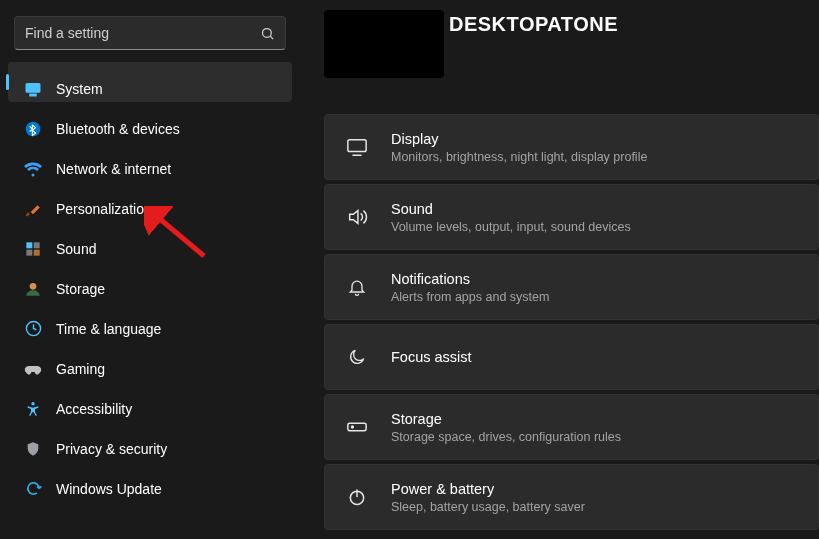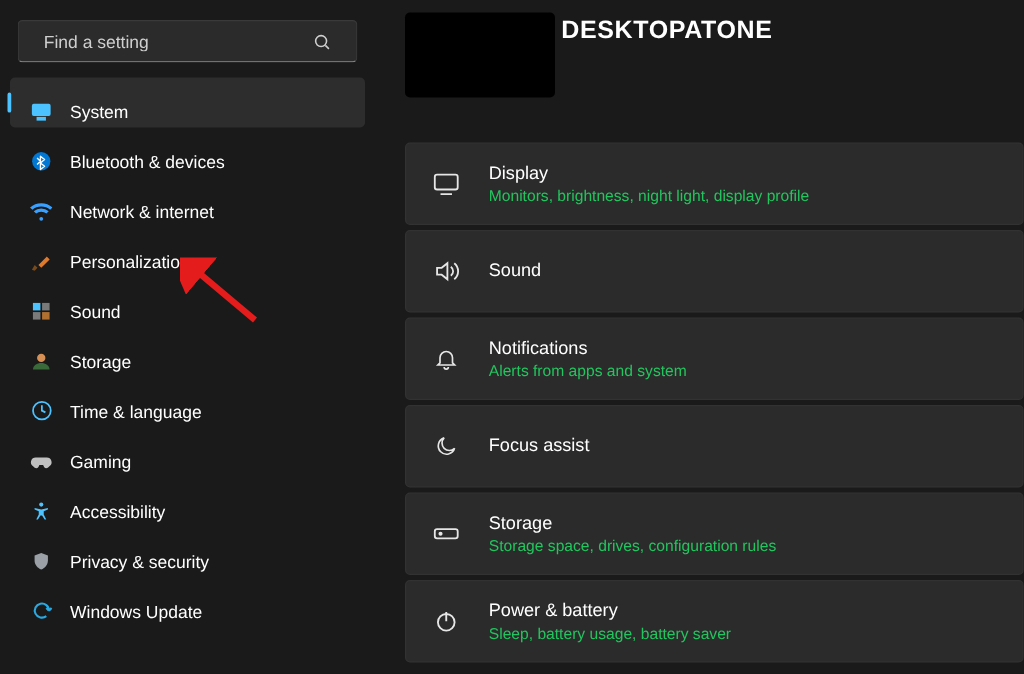"Find a setting" .search { padding: 0 20px -> 0 10px }
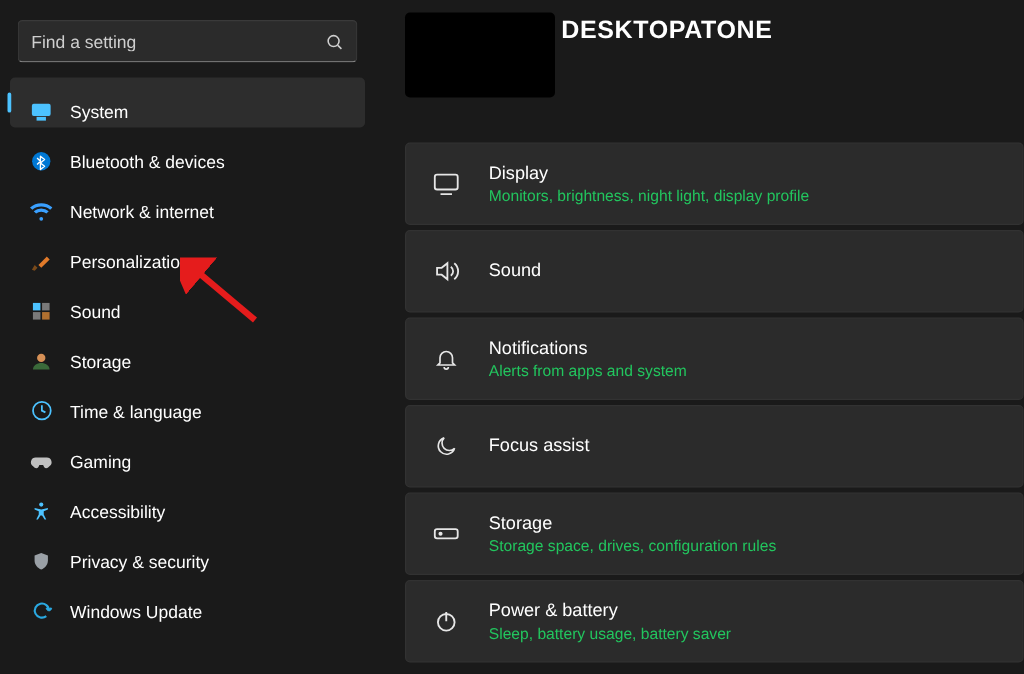"Monitors, brightness, night light," .tile .t2 { color: #22c55e -> #a3a3a3 }
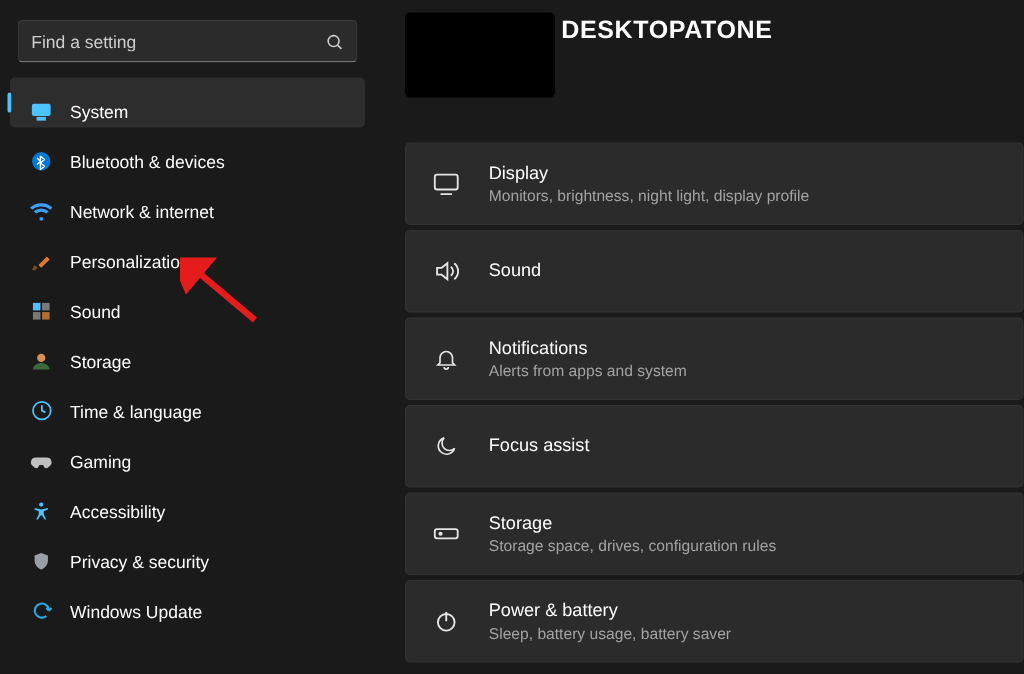"Volume levels, output, input, sound" span.t2 { html: none -> <span>Volume levels, output, input, sound devices</span> }
